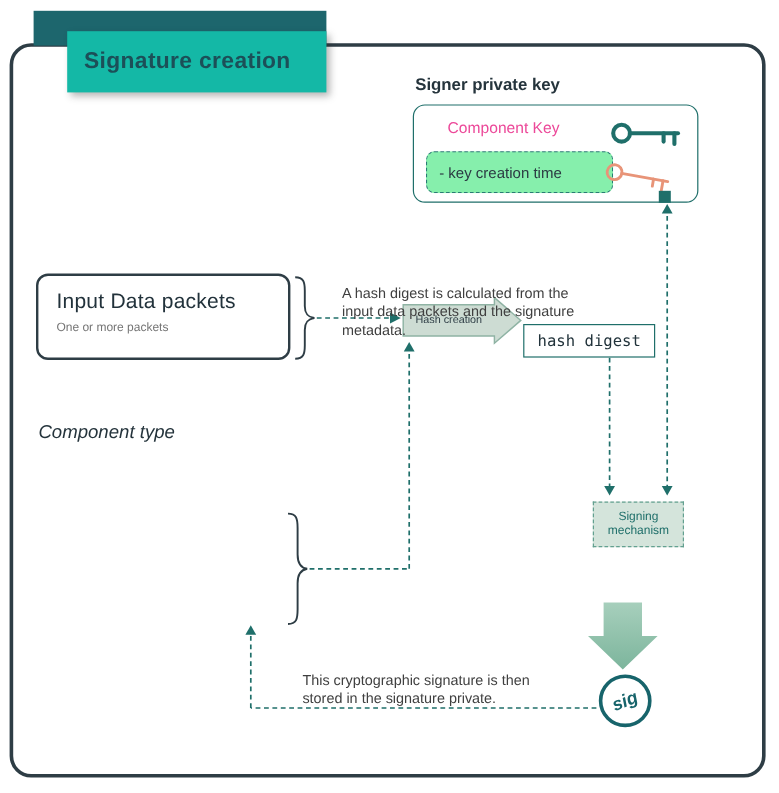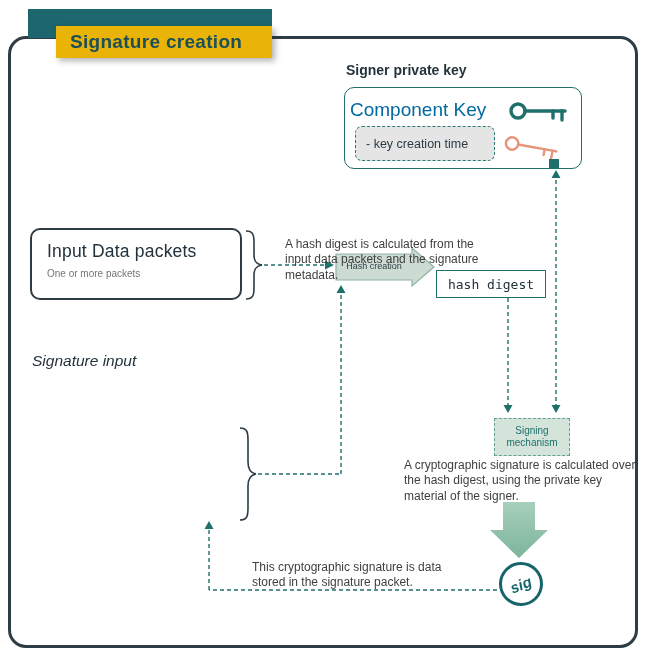"Signature creation" [data-name="title-card"] { background: #eab308 -> #14b8a6; height: 32px -> 51px }
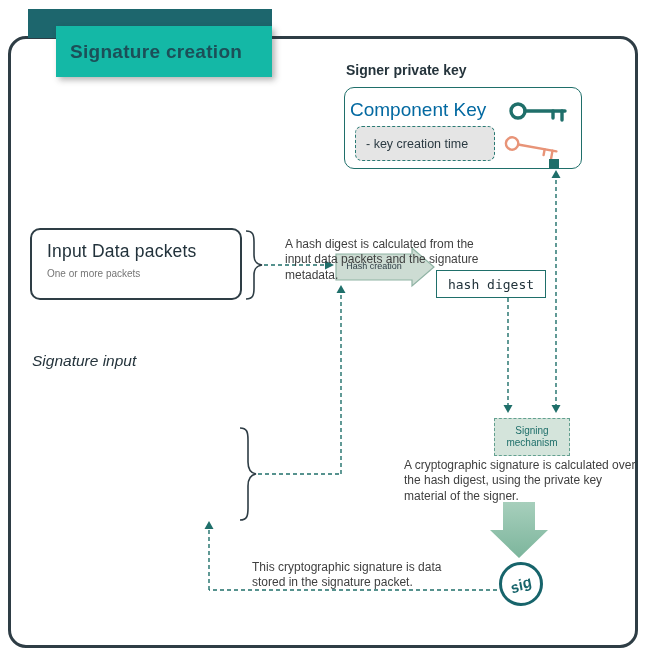"Component Key" [data-name="component-key-label"] { color: #0369a1 -> #ec4899; font-size: 19px -> 13px; left: 5px -> 28px }
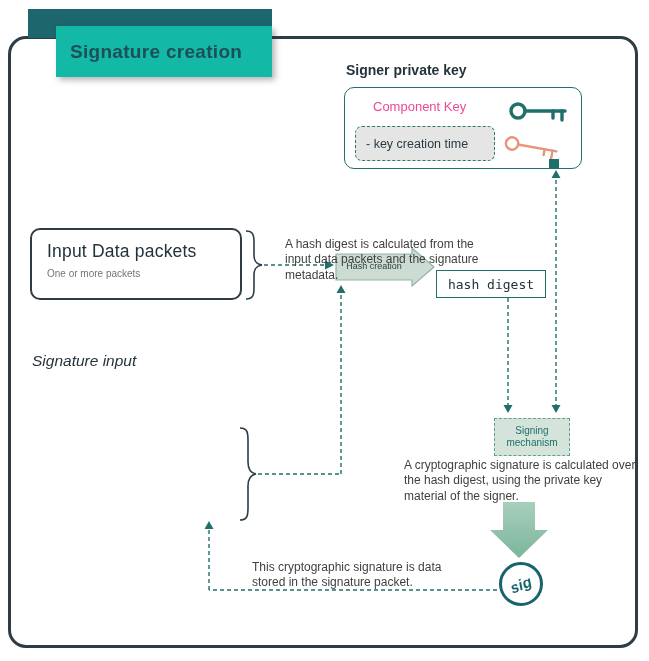"- key creation time" [data-name="key-creation-box"] { background: #e5e5e5 -> #86efac; width: 140px -> 156px }
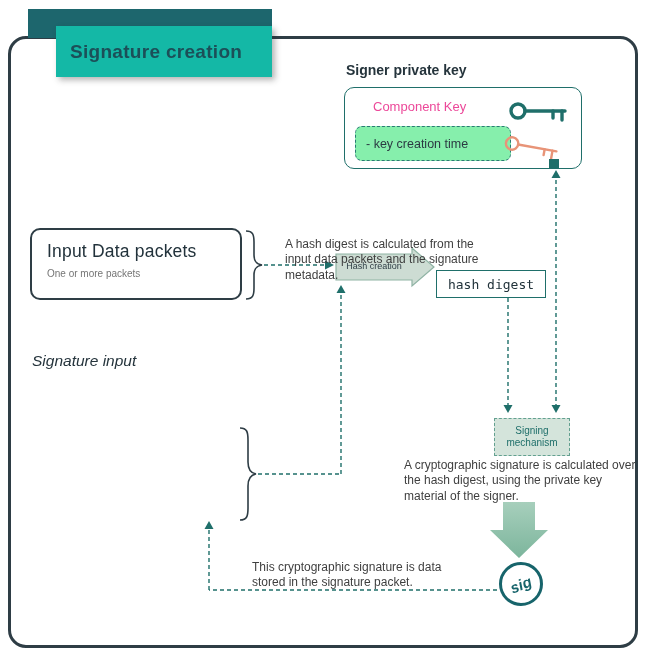"Signature input" div { text: Signature input -> Component type }
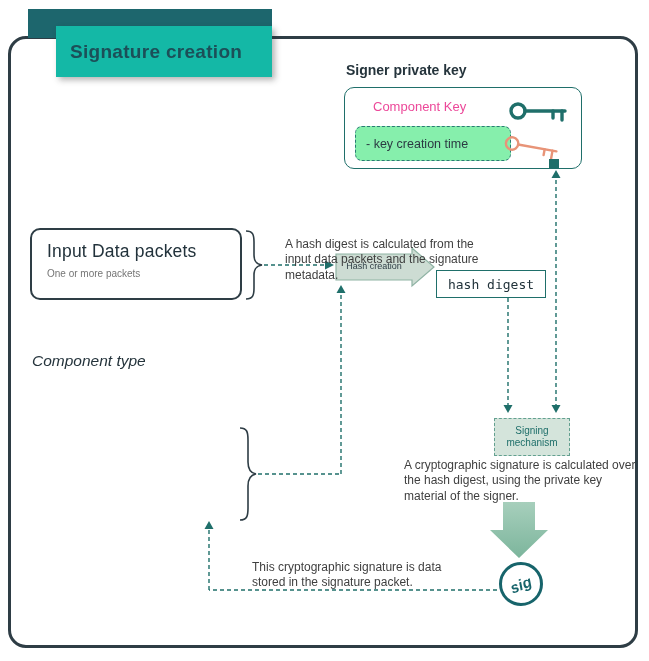"A cryptographic signature is calculated" div { html: <div>A cryptographic signature is calculated over the hash digest, using the private key material of the signer.</div> -> none }
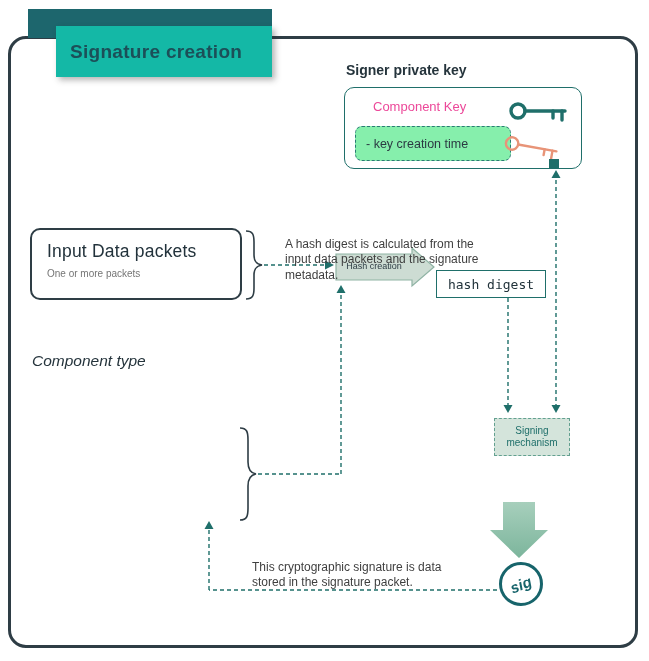"This cryptographic signature is data" div { text: data stored in the signature packet -> then stored in the signature private }
